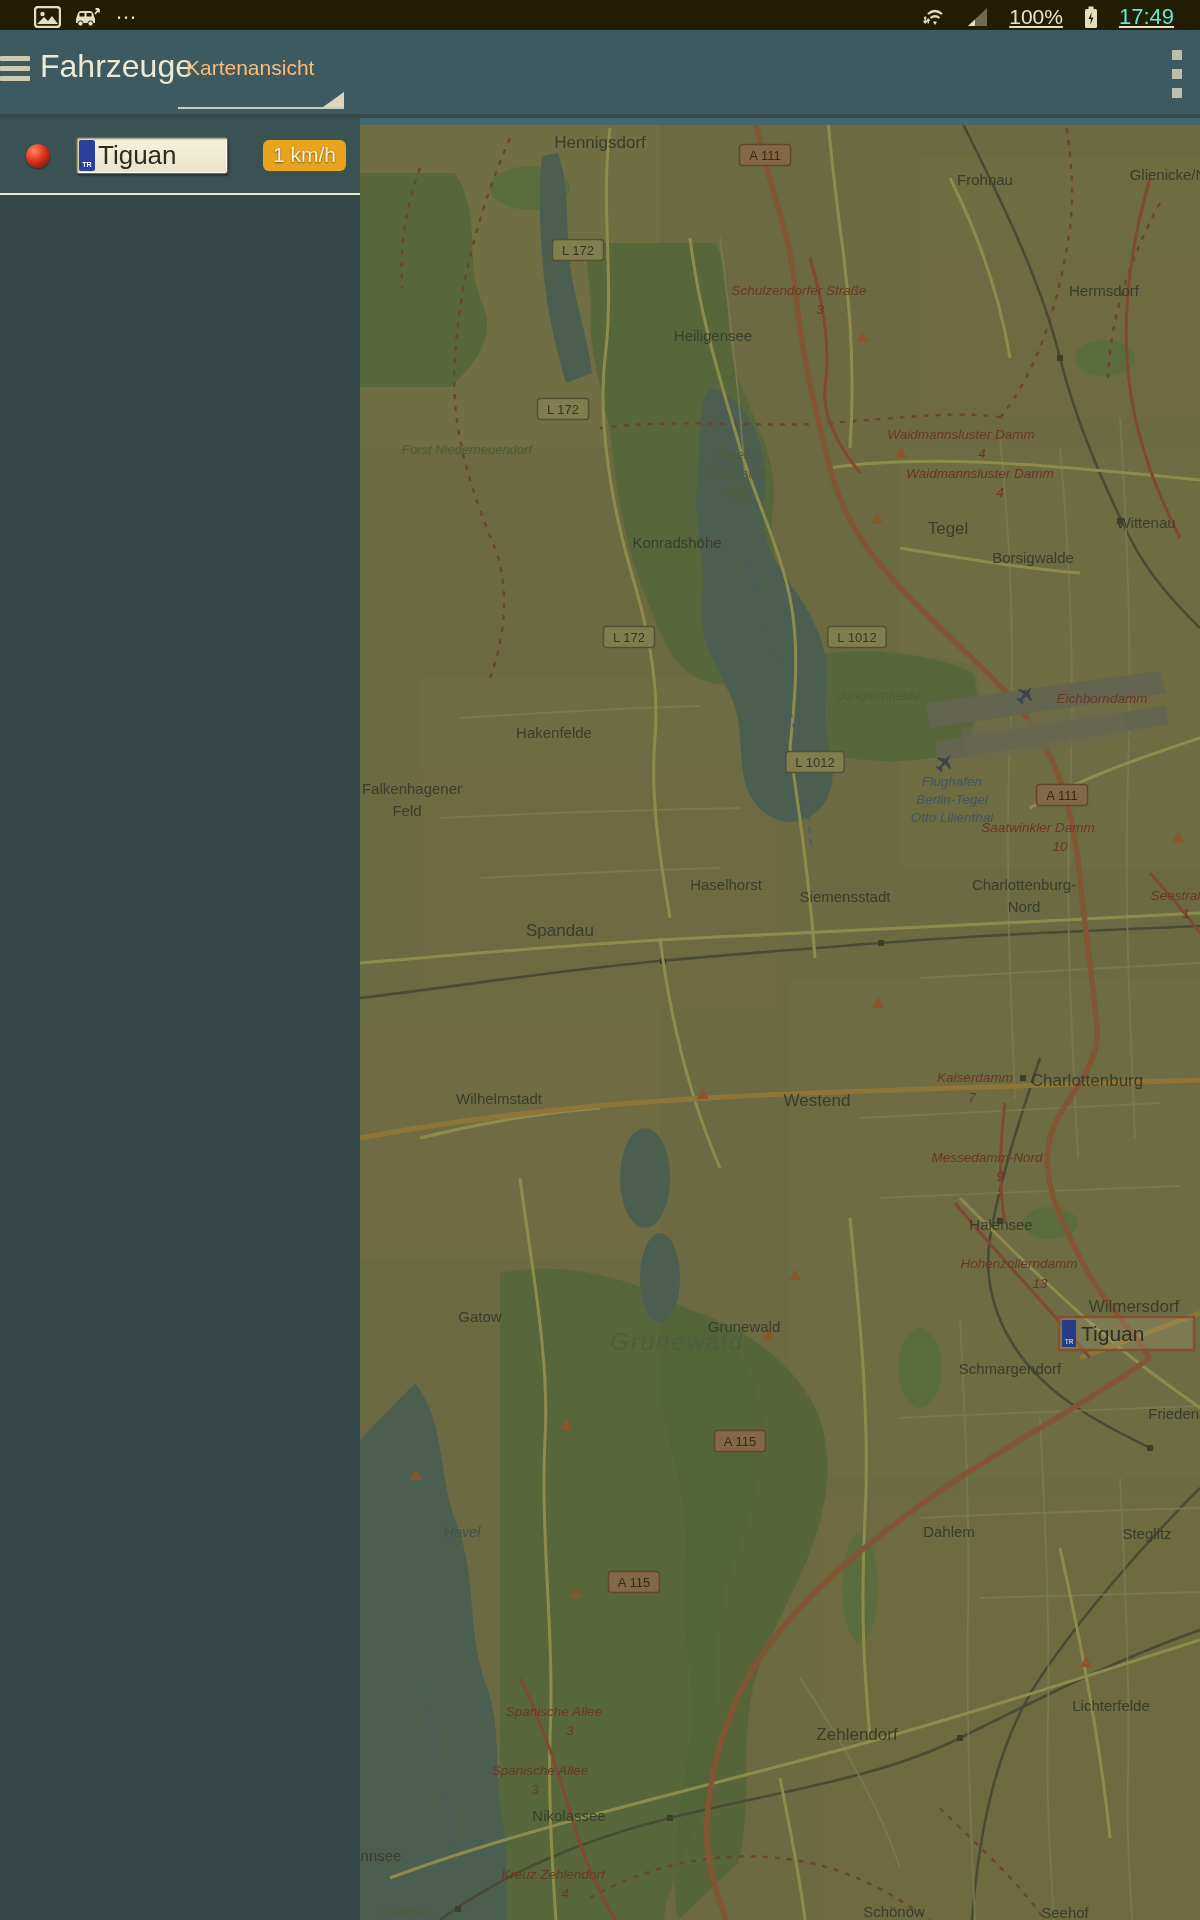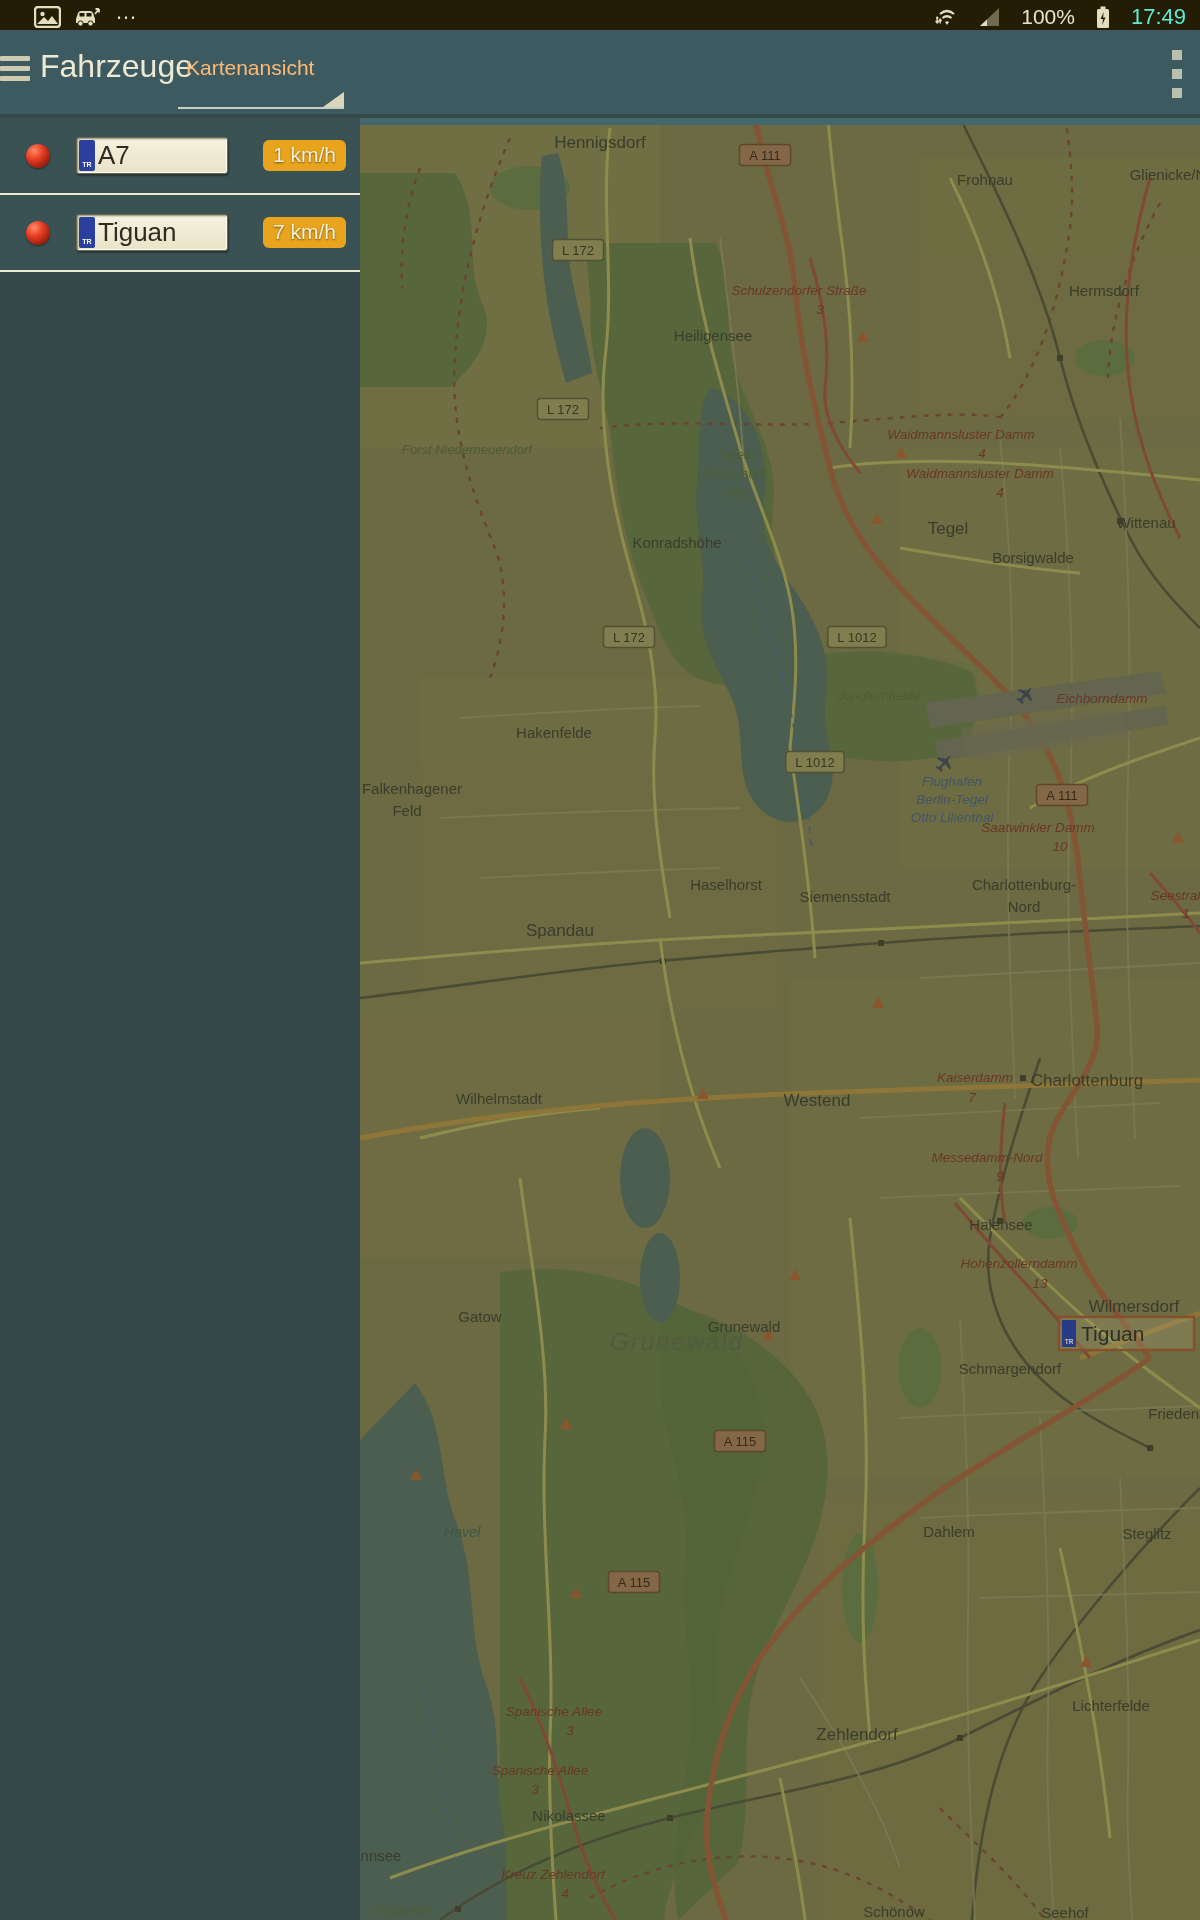"100%" .sb-right { padding-right: 14px -> 26px; text-decoration: none -> underline }
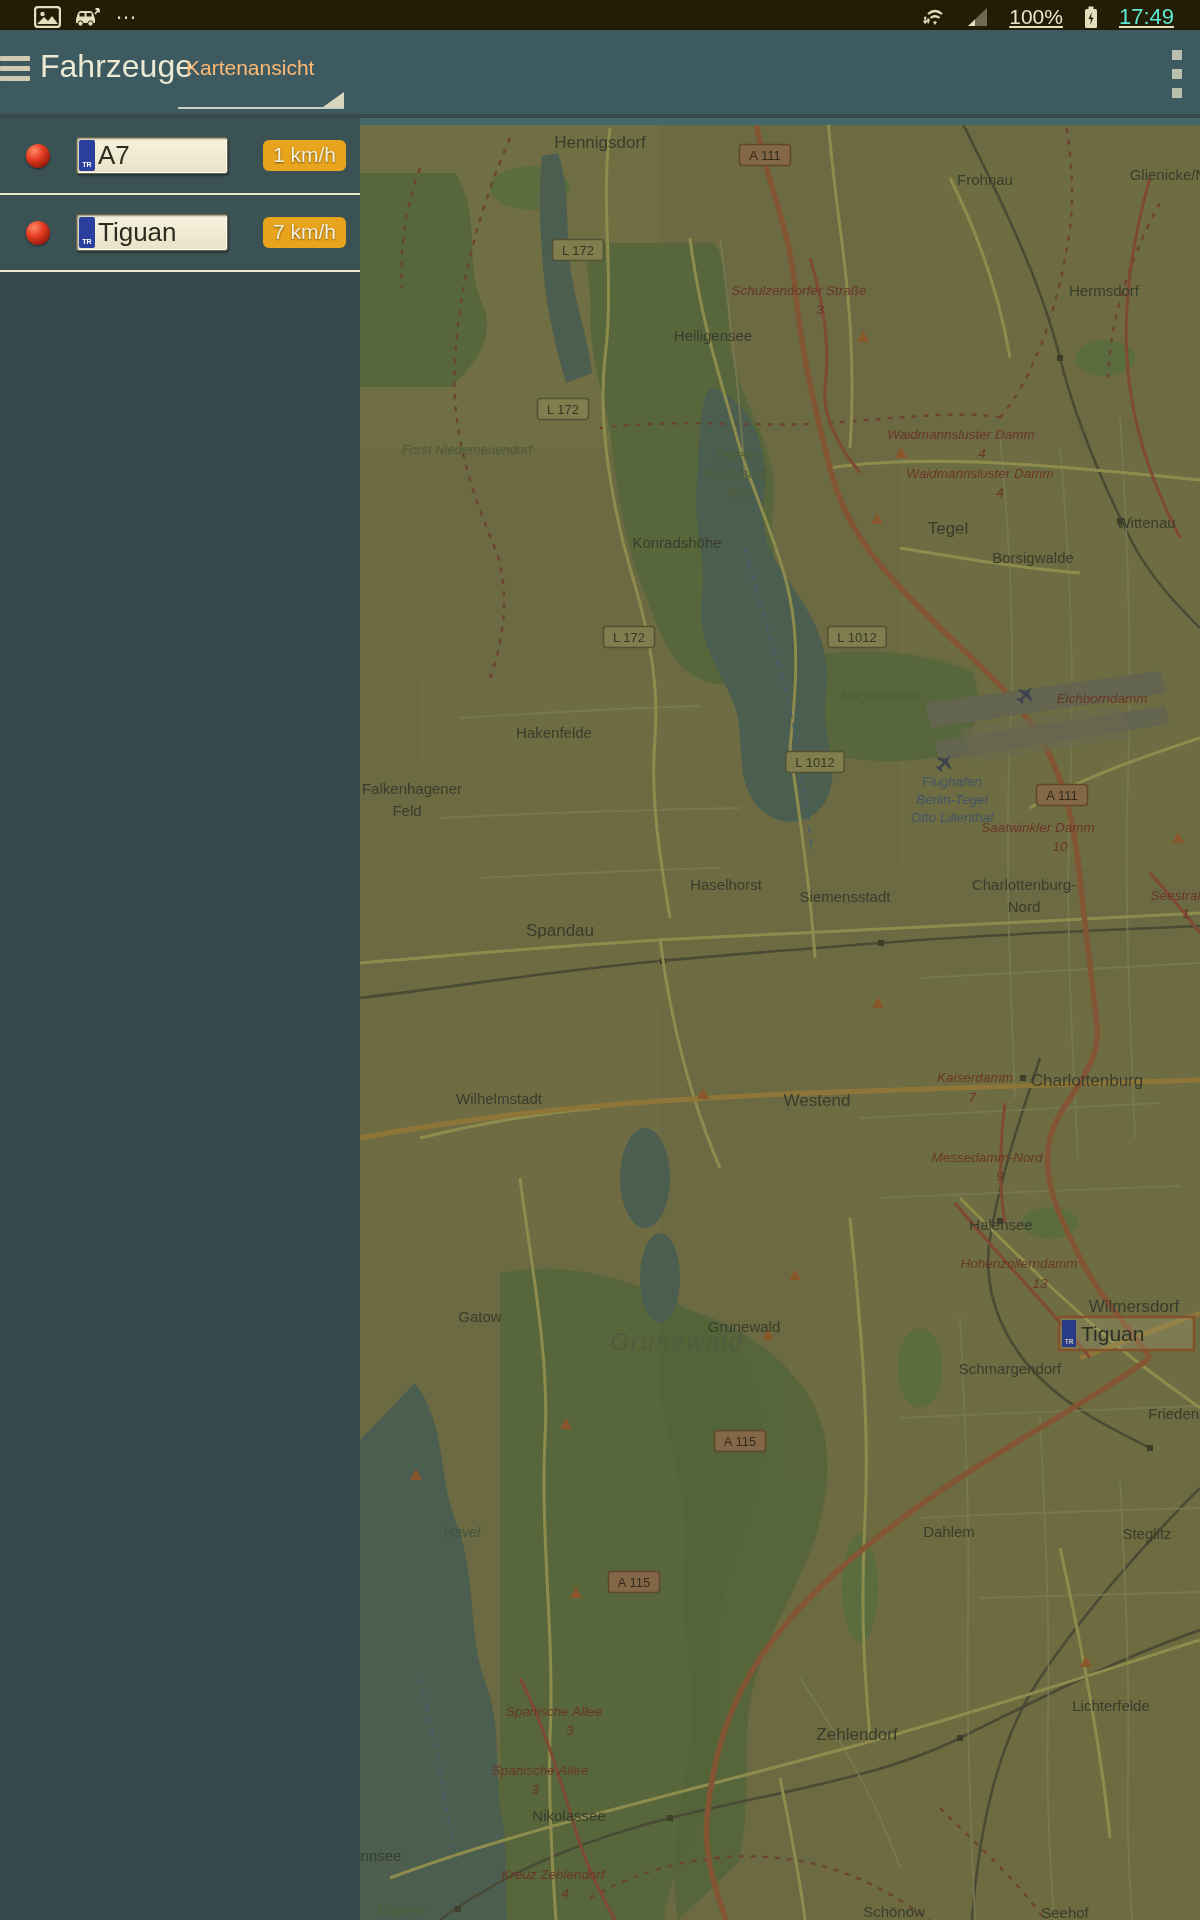"A7" div.row { html: <div> <span> <span></span> </span> <span> <span> <b>TR</b> </span> <span>A7</span> </span> <span>1 km/h</span> </div> -> none }
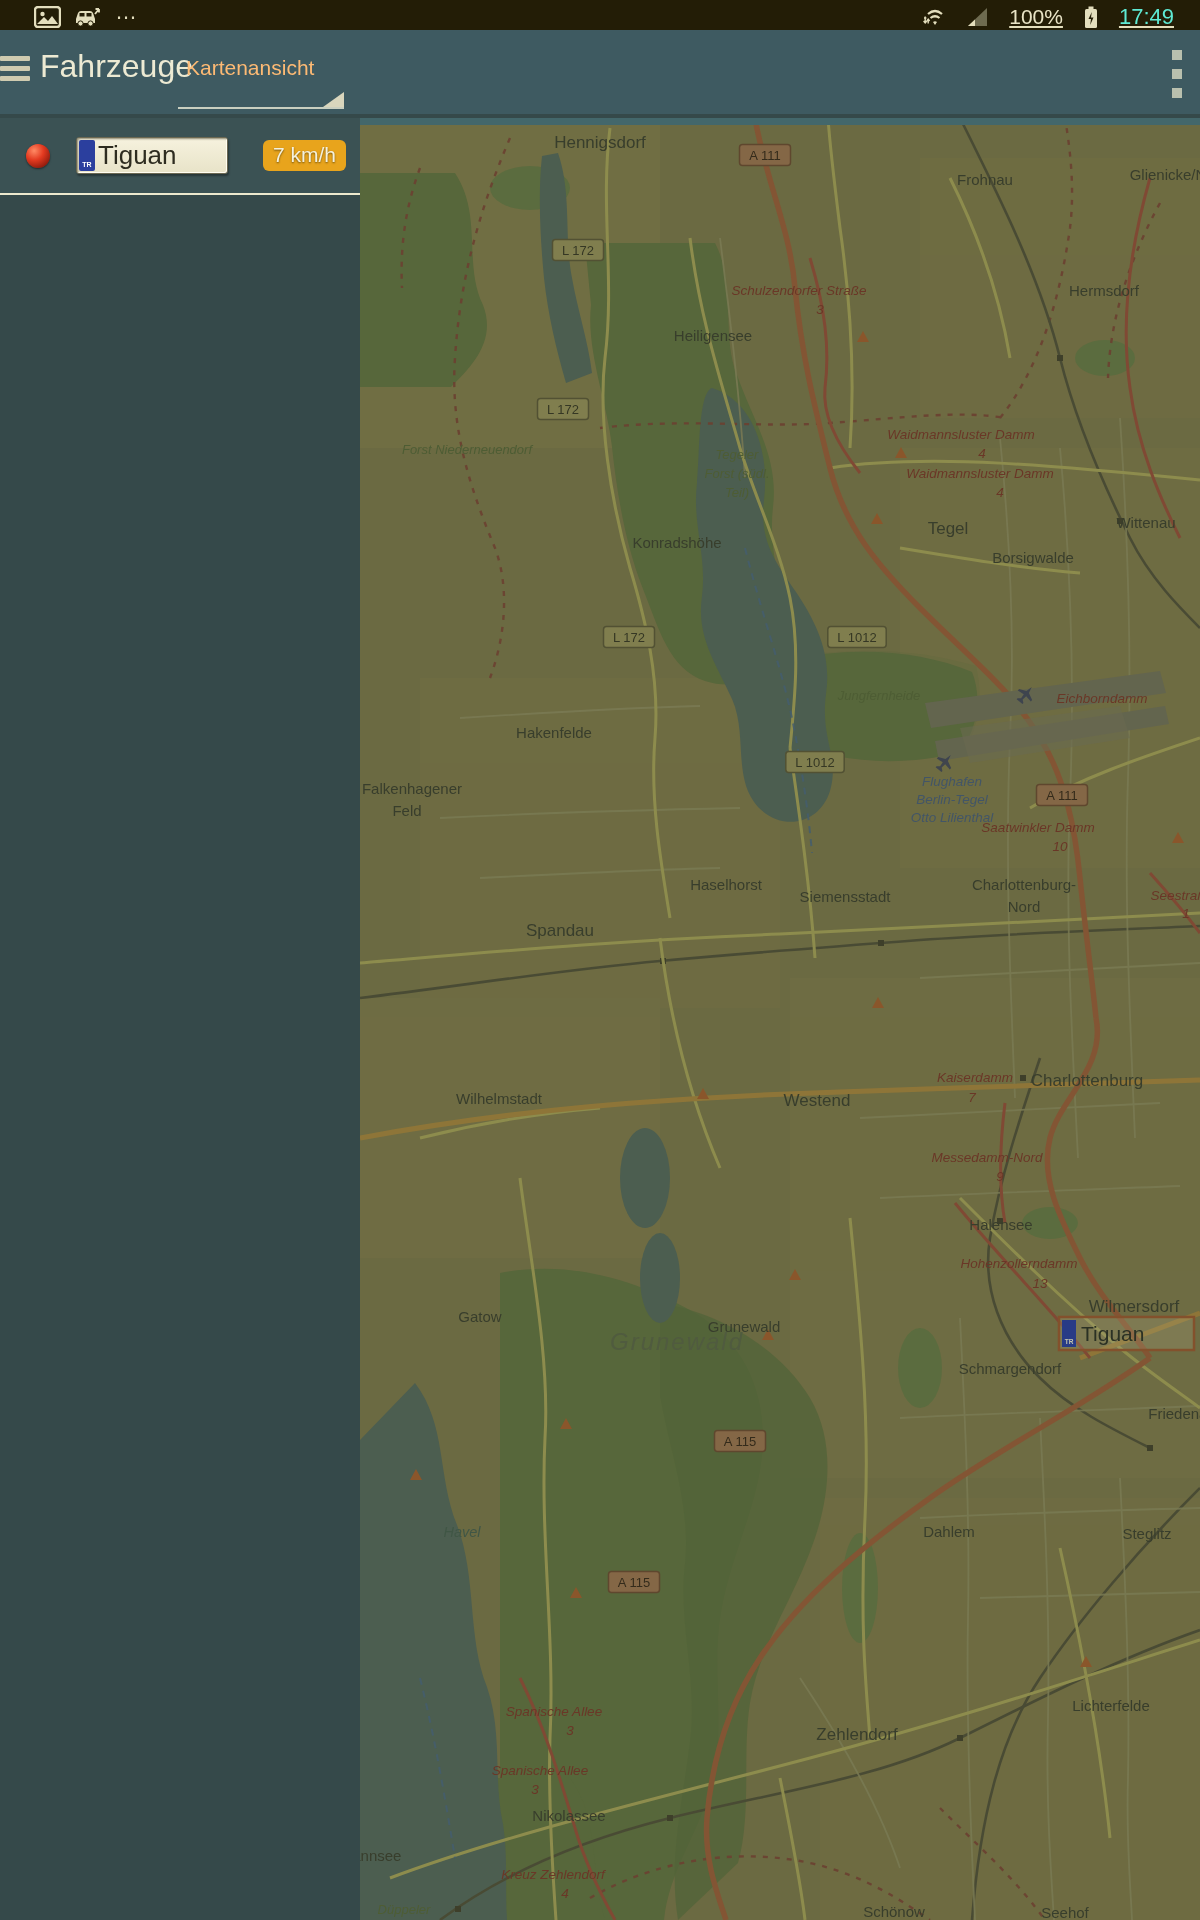"7 km/h" span.speed { text: 7 -> 1 }
